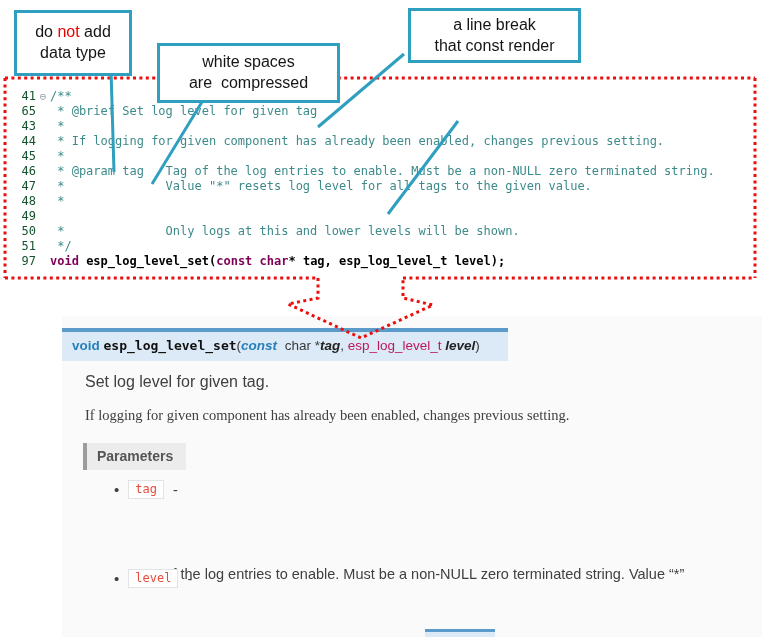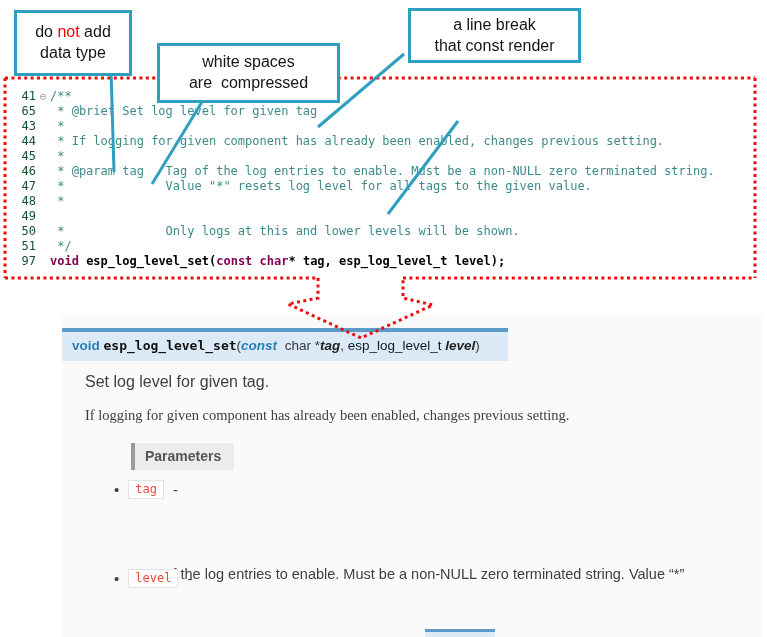"esp_log_level_t" .sg-link { color: #0f172a -> #be185d }
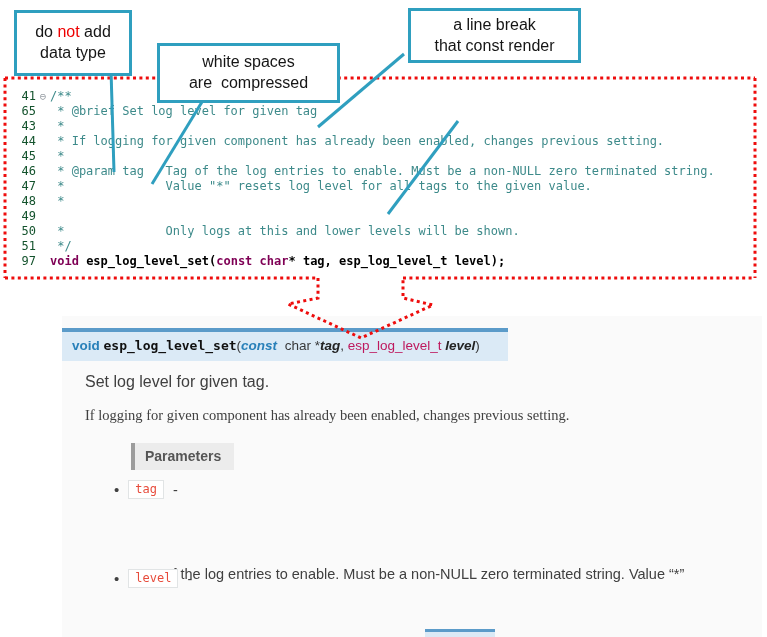"Parameters" .params-label { margin-left: 48px -> none }
